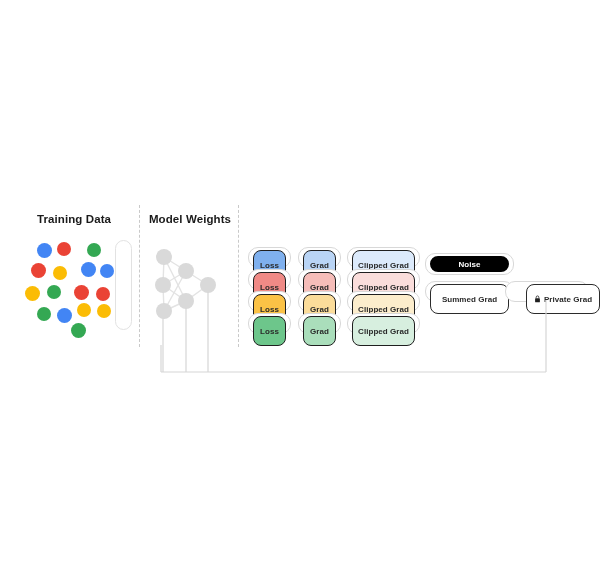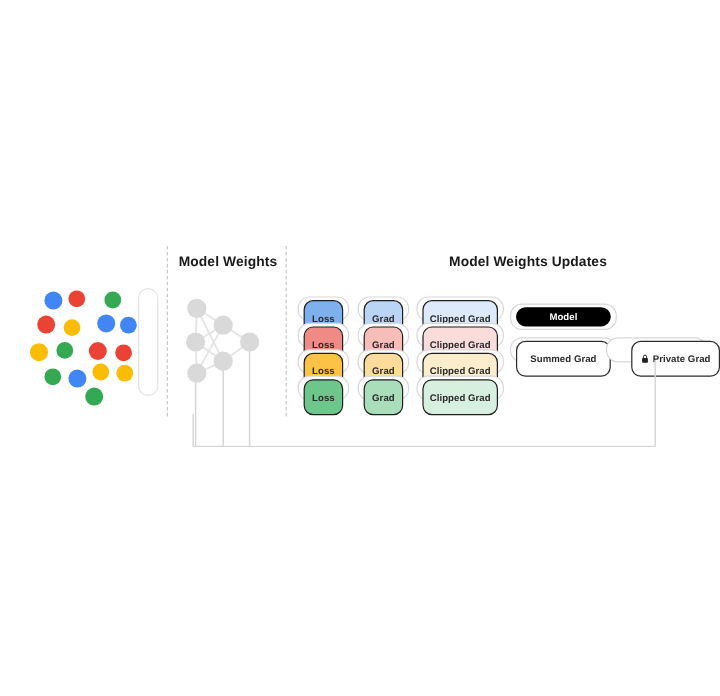"Training Data" div.section-title { html: none -> <div>Training Data</div> }
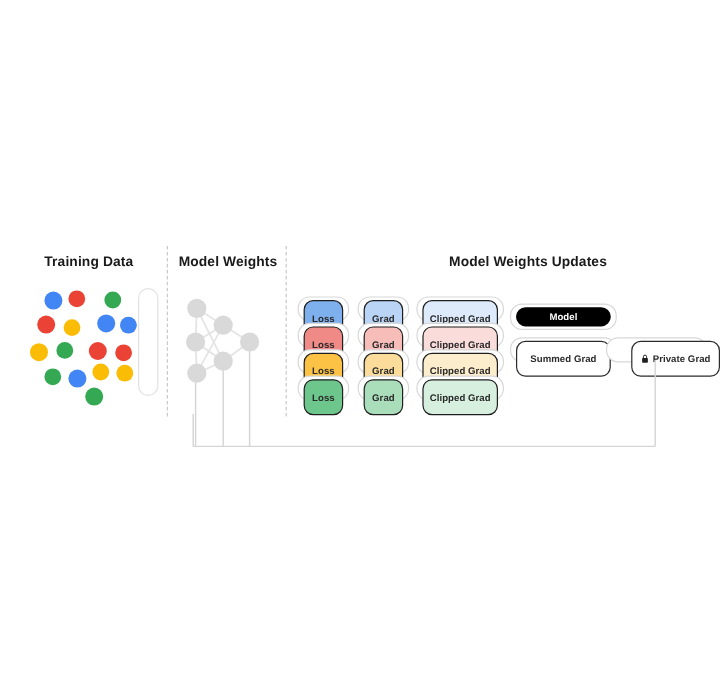"Model Weights Updates" div.section-title { html: <div>Model Weights Updates</div> -> none }
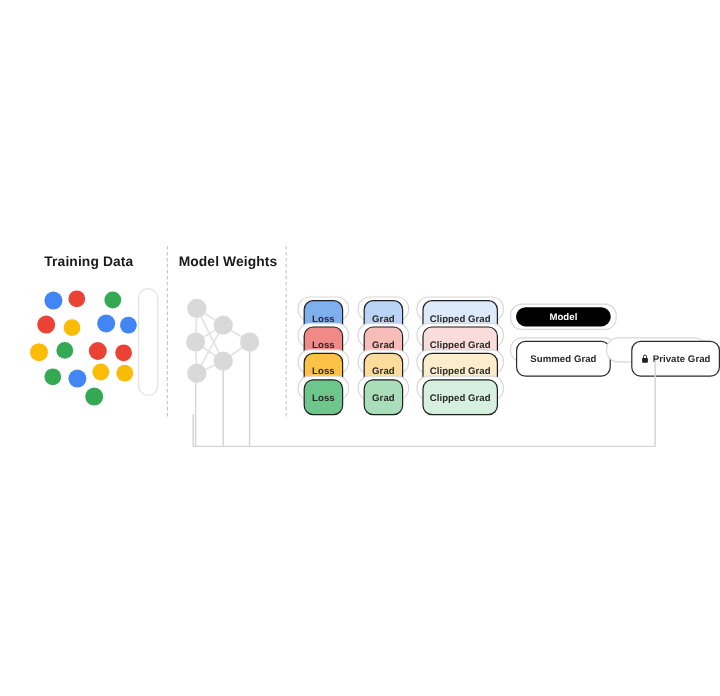"Model" div.pill { text: Model -> Noise }
